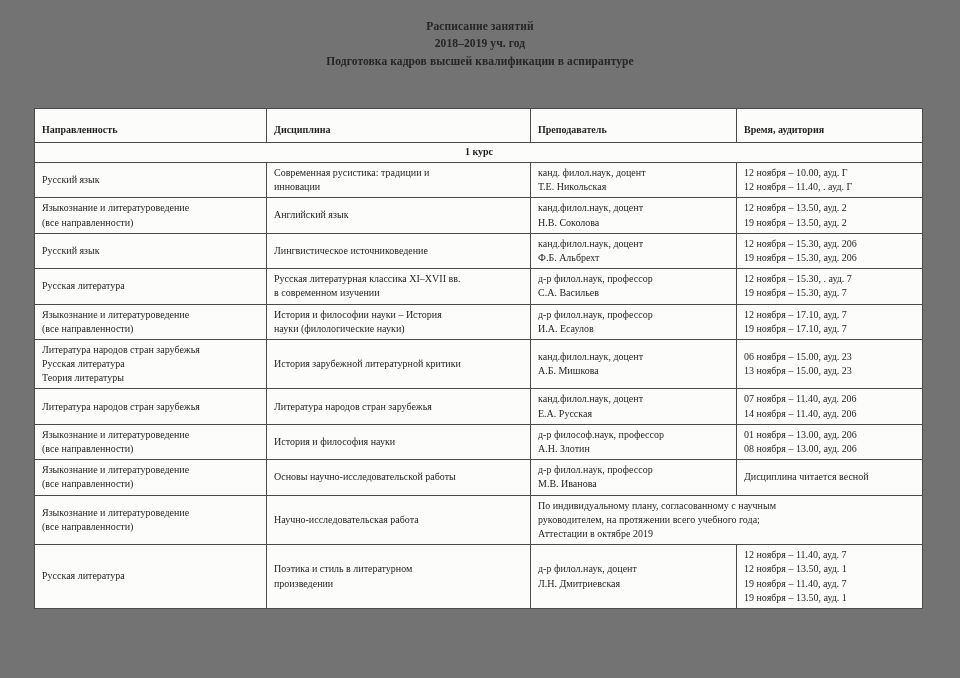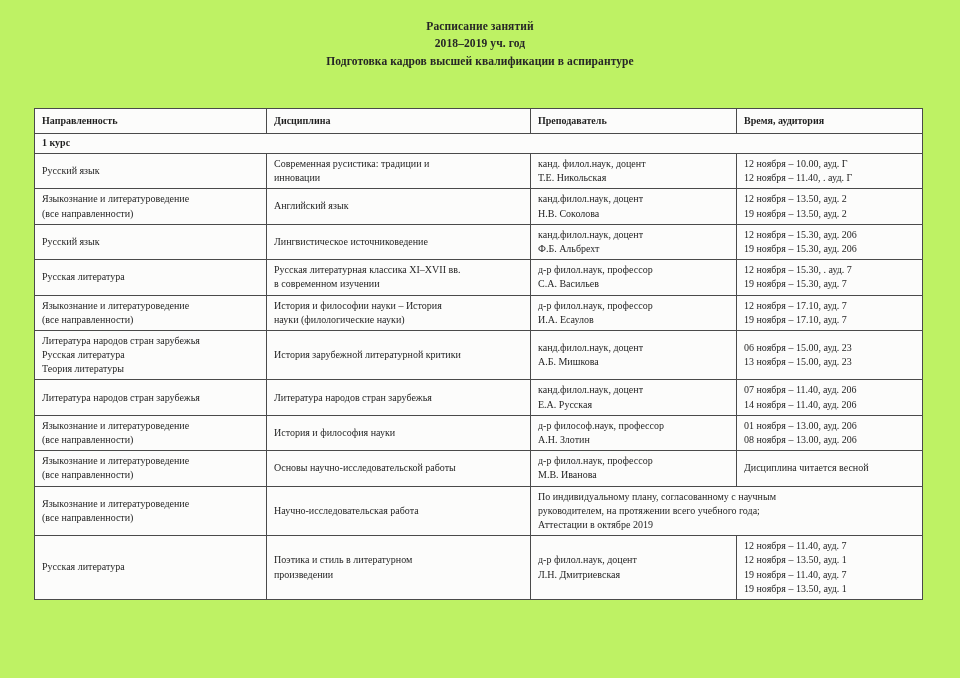"Расписание занятий" .page { background: #bef264 -> #737373 }
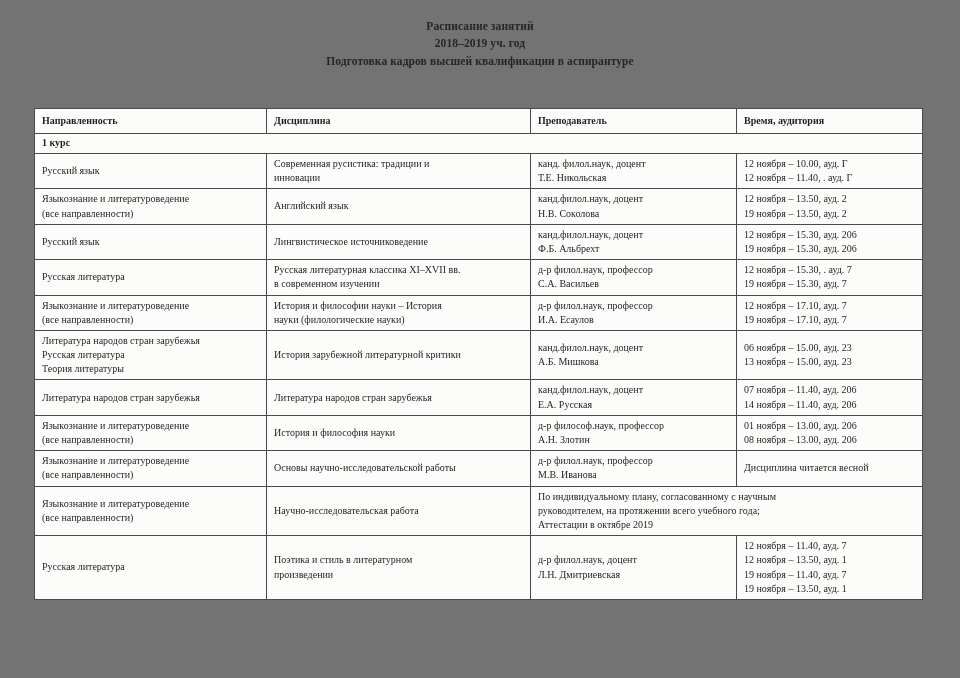"Направленность" table.schedule thead th { padding-top: 3px -> 12px }
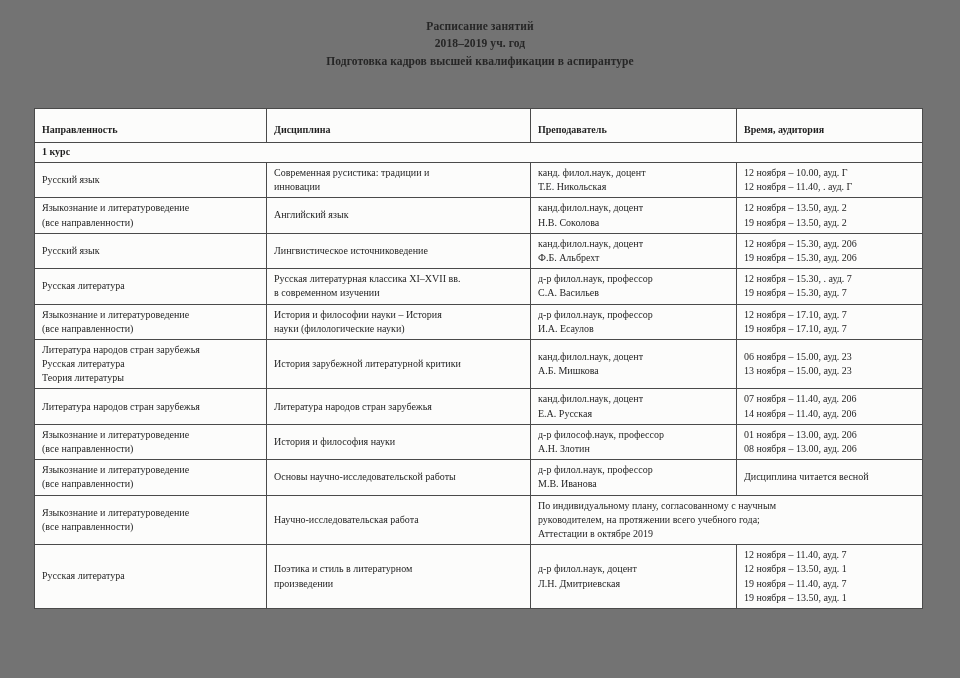"1 курс" tr.course-row td { text-align: none -> center }
